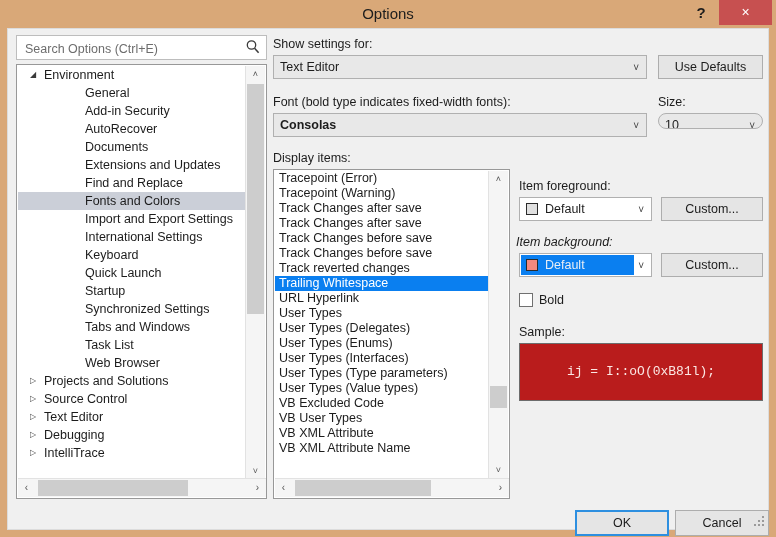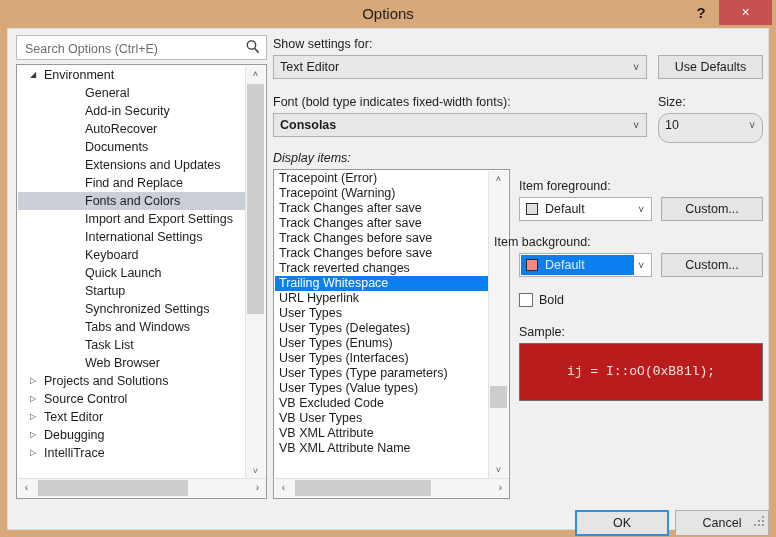"10" #combo-size { height: 30px -> 16px }
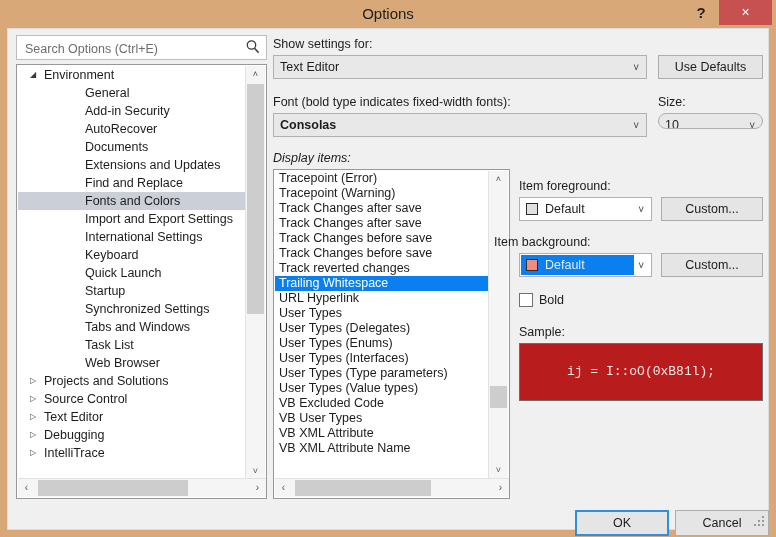"Display items:" #lbl-display-items { font-style: italic -> none }
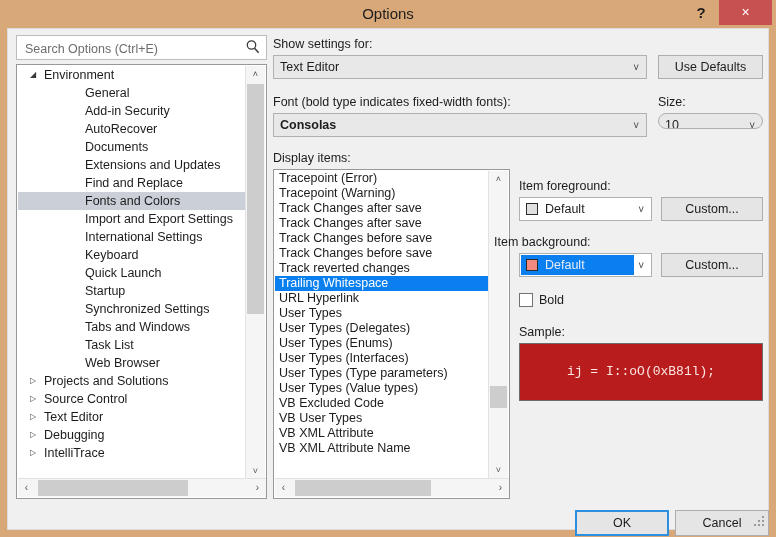"Item background:" #lbl-item-bg { font-style: none -> italic; left: 486px -> 508px }
